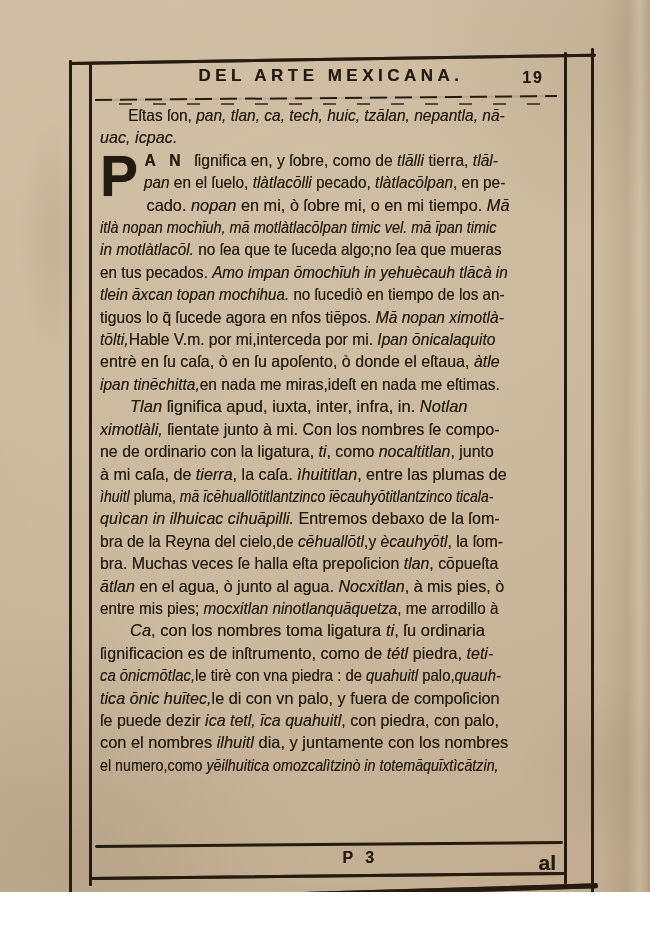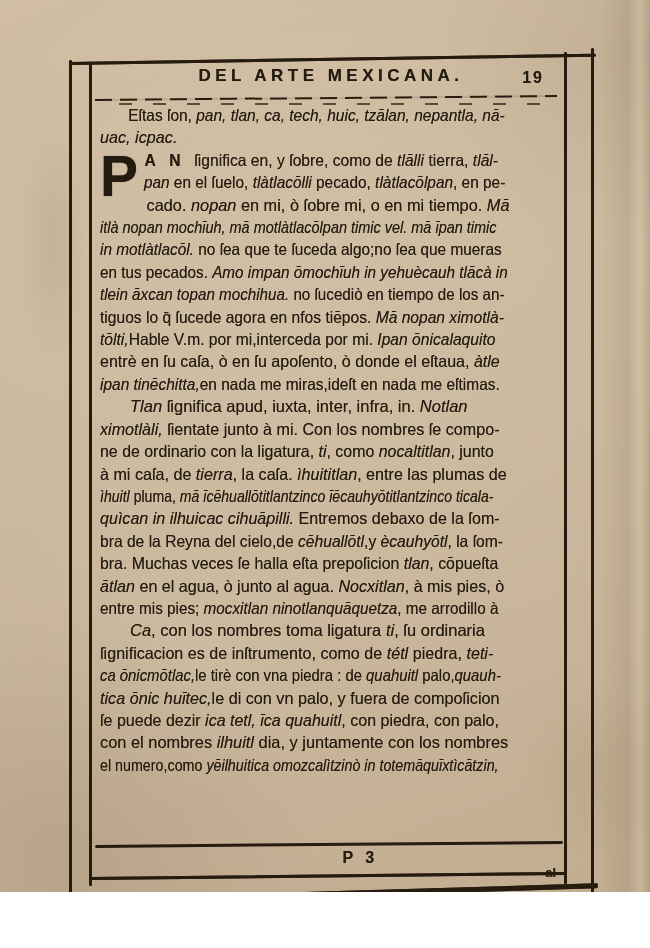"al" .catch { font-size: 13px -> 21px; top: 16px -> 2px }
